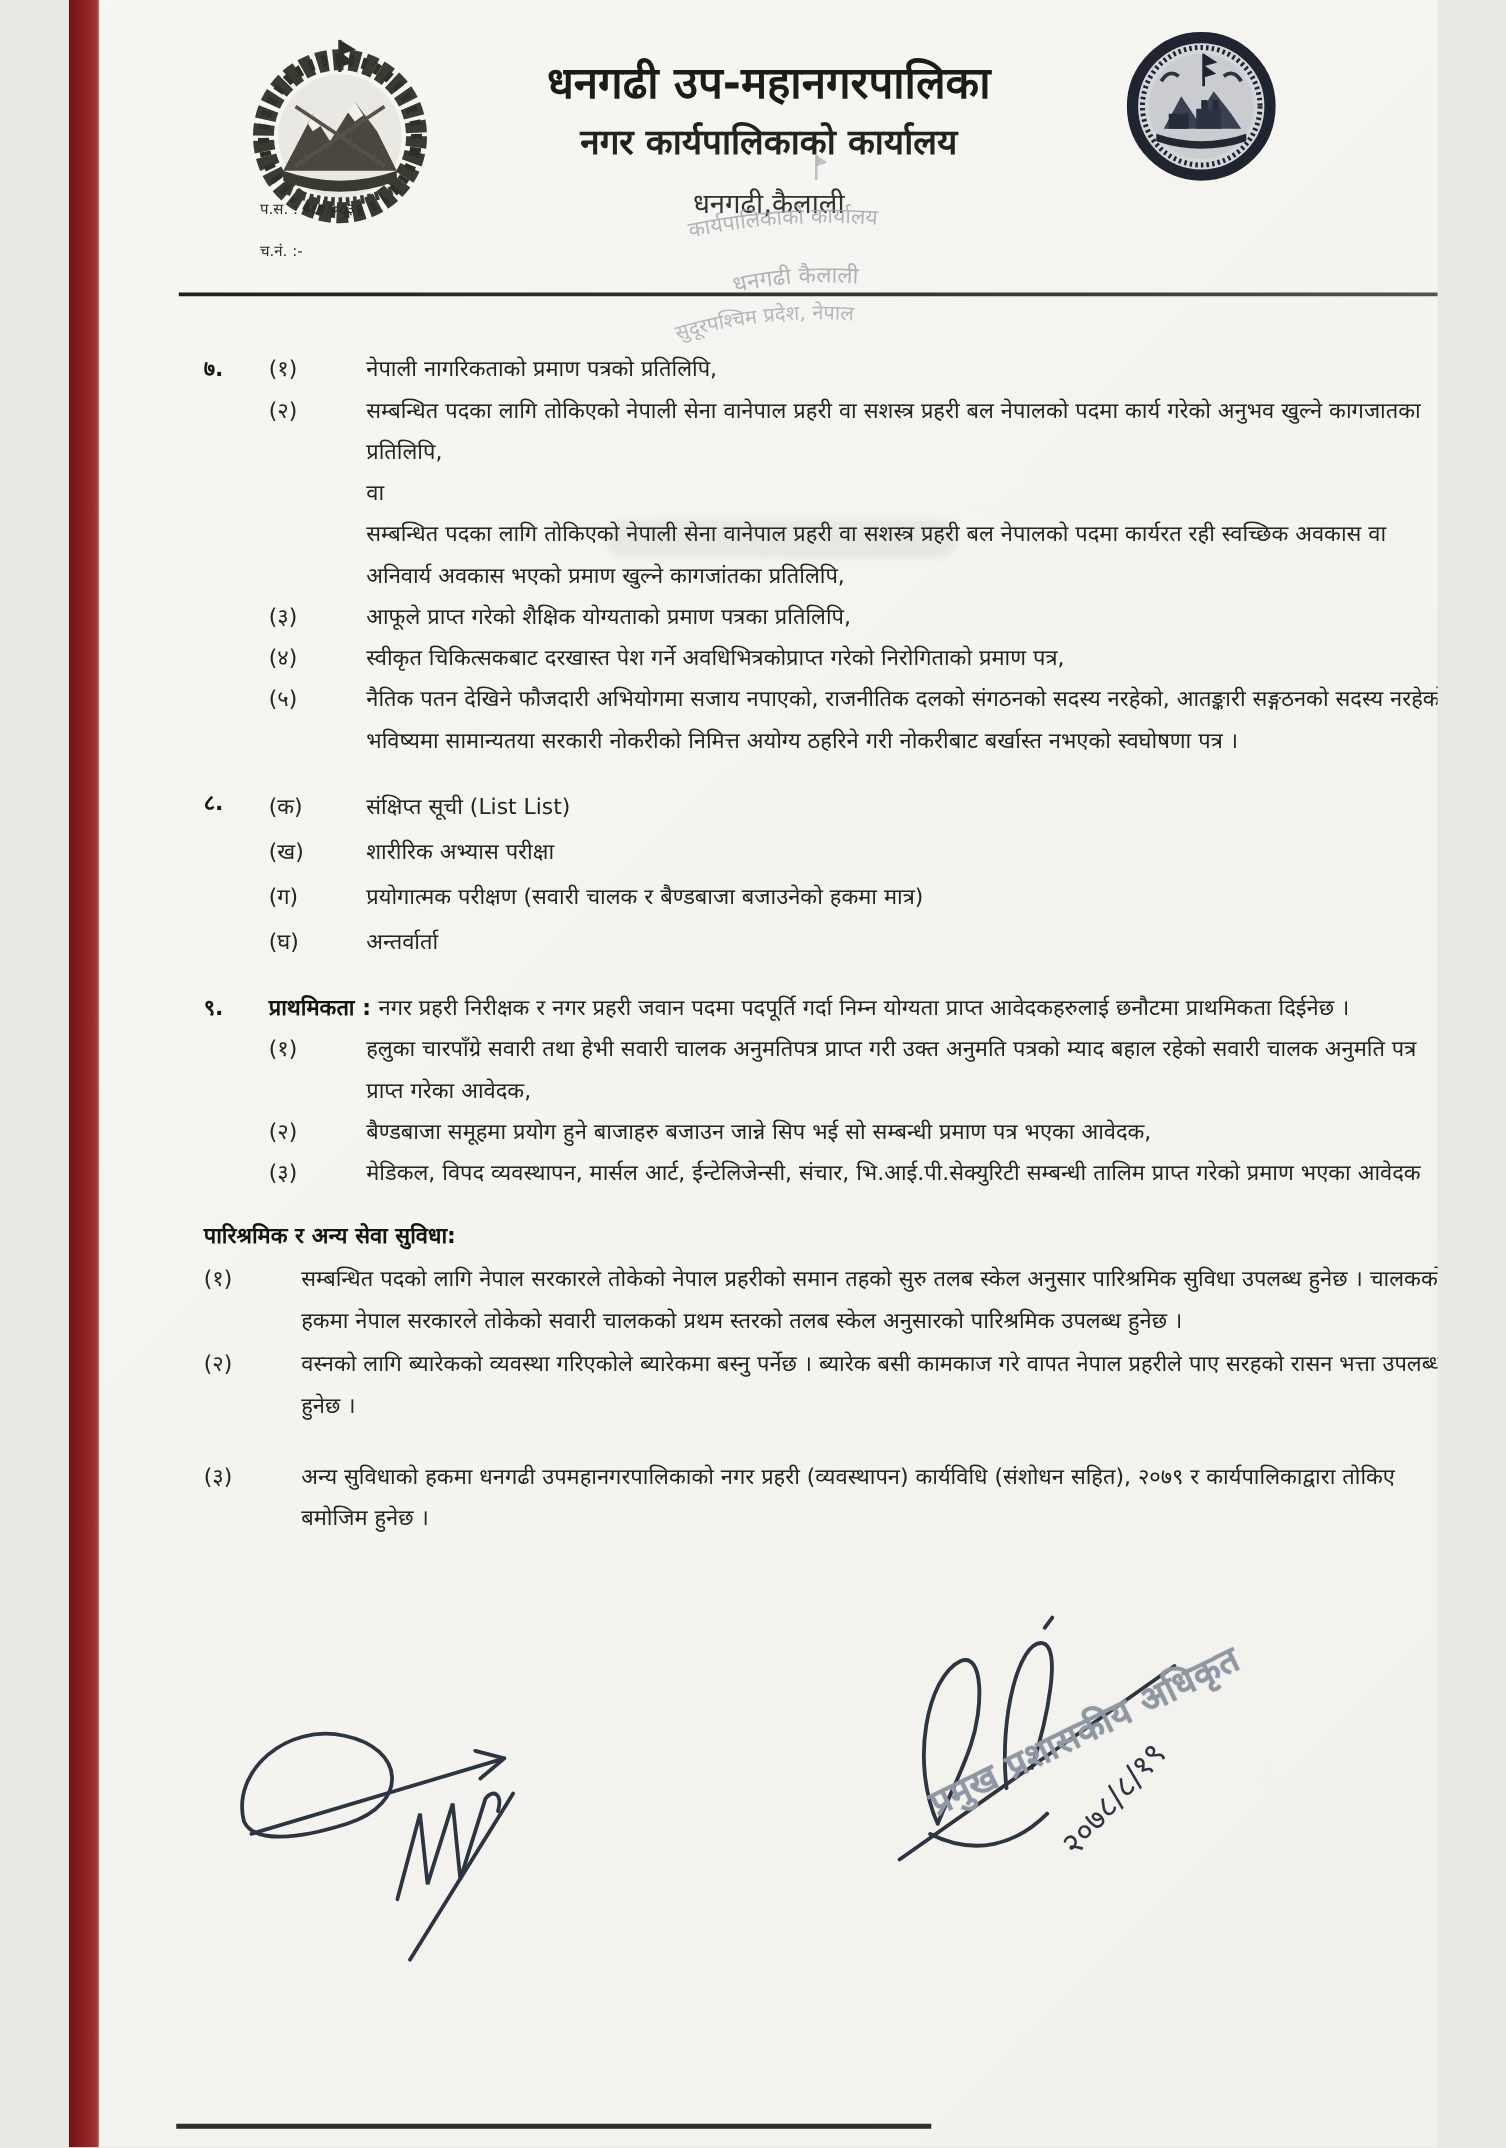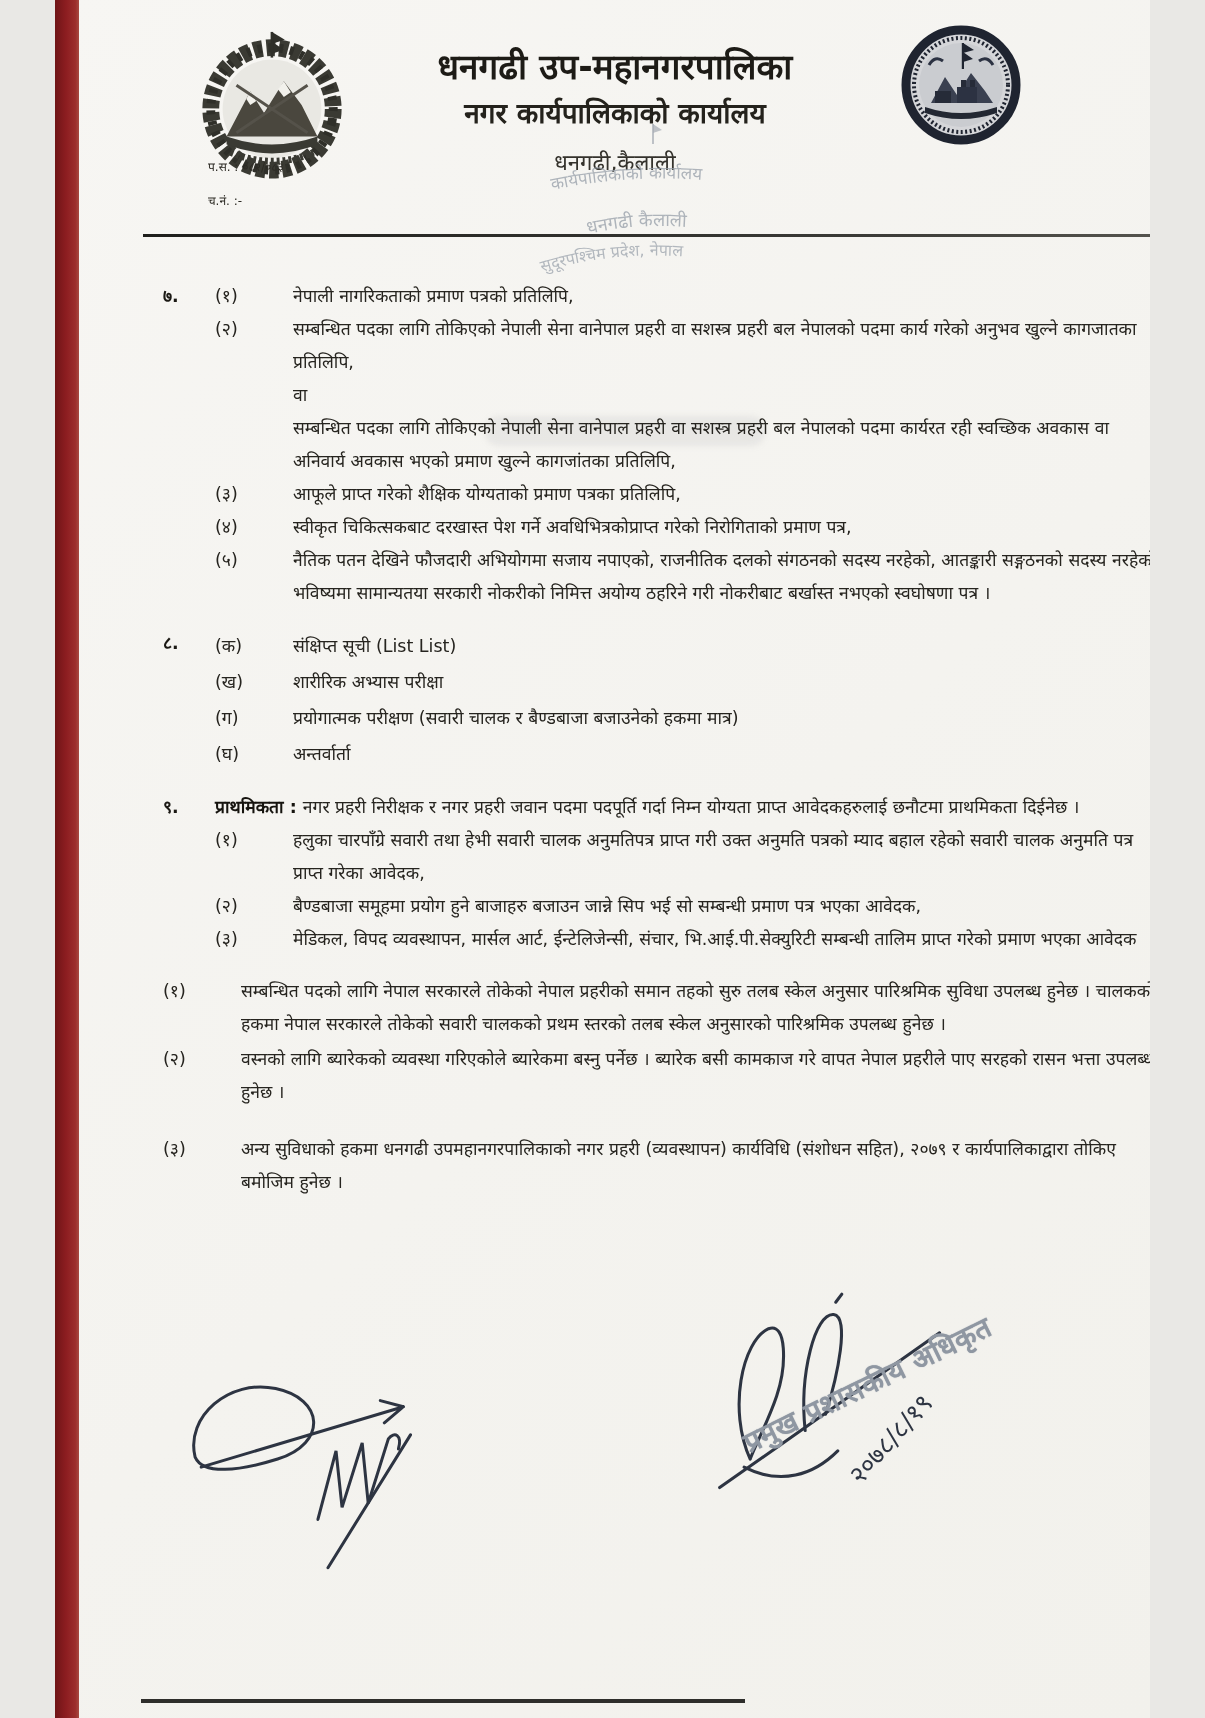"पारिश्रमिक र अन्य सेवा सुविधा:" div.para { html: none -> <div><b>पारिश्रमिक र अन्य सेवा सुविधा:</b><span></span></div> }
